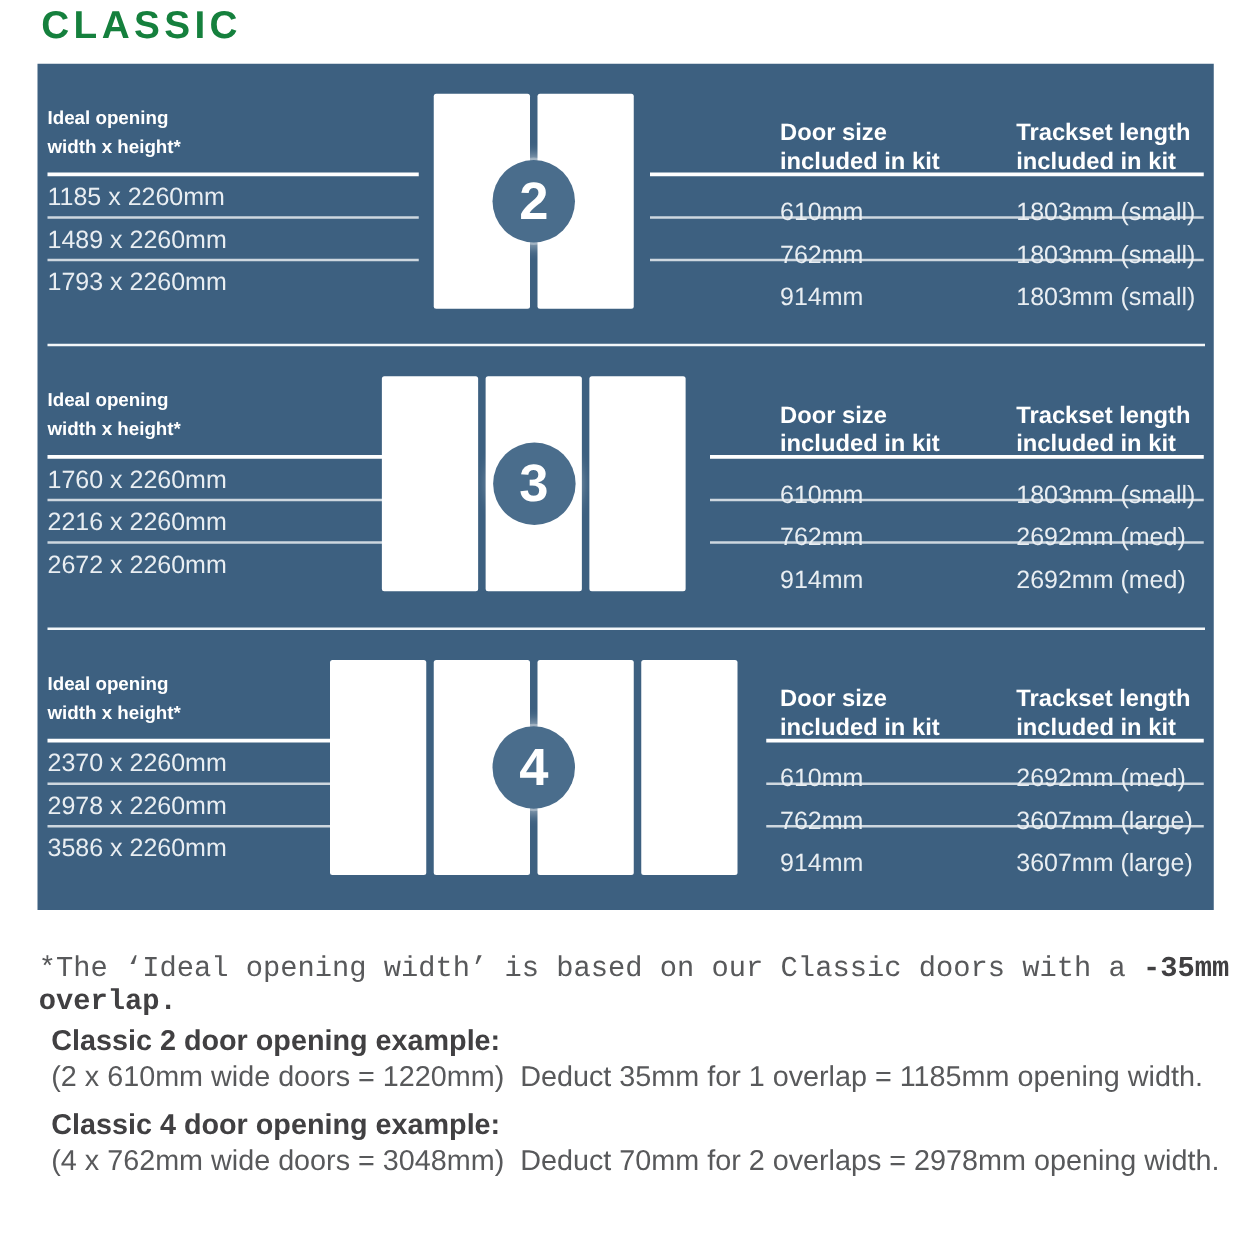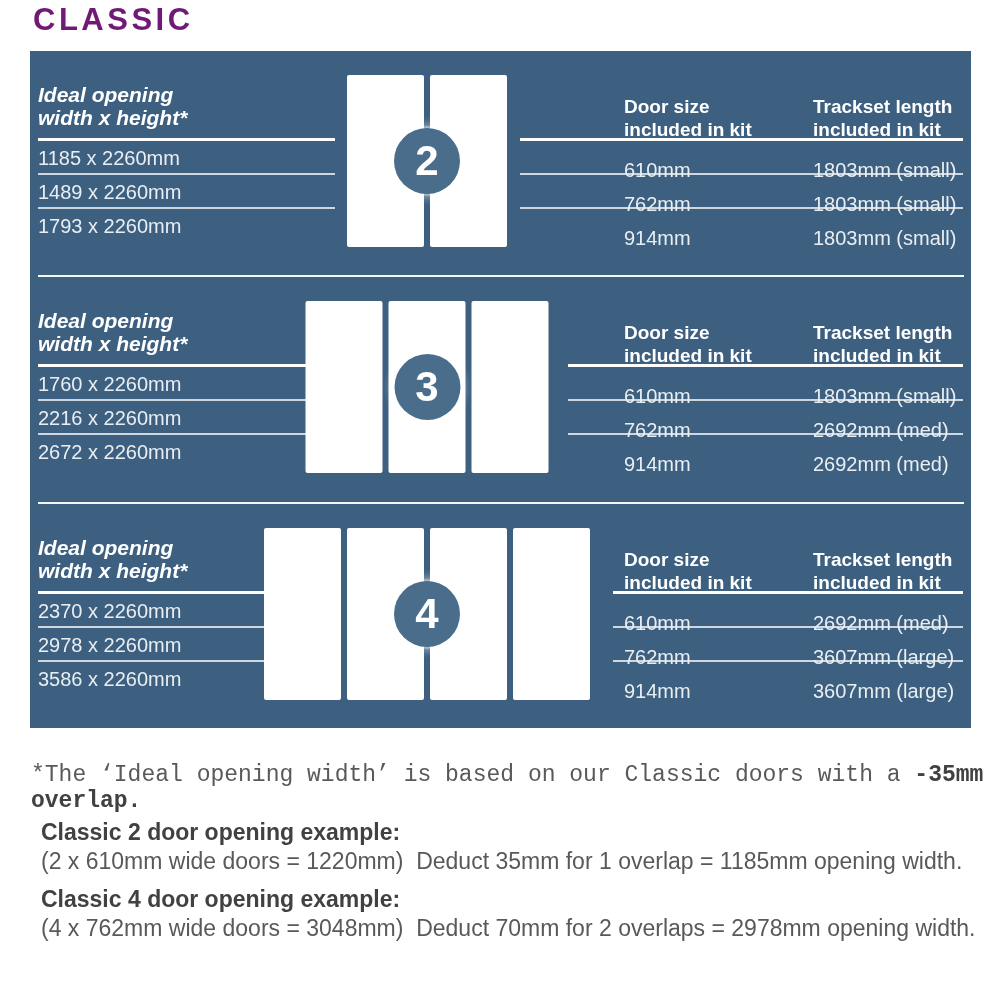"CLASSIC" .title { color: #701a75 -> #15803d }
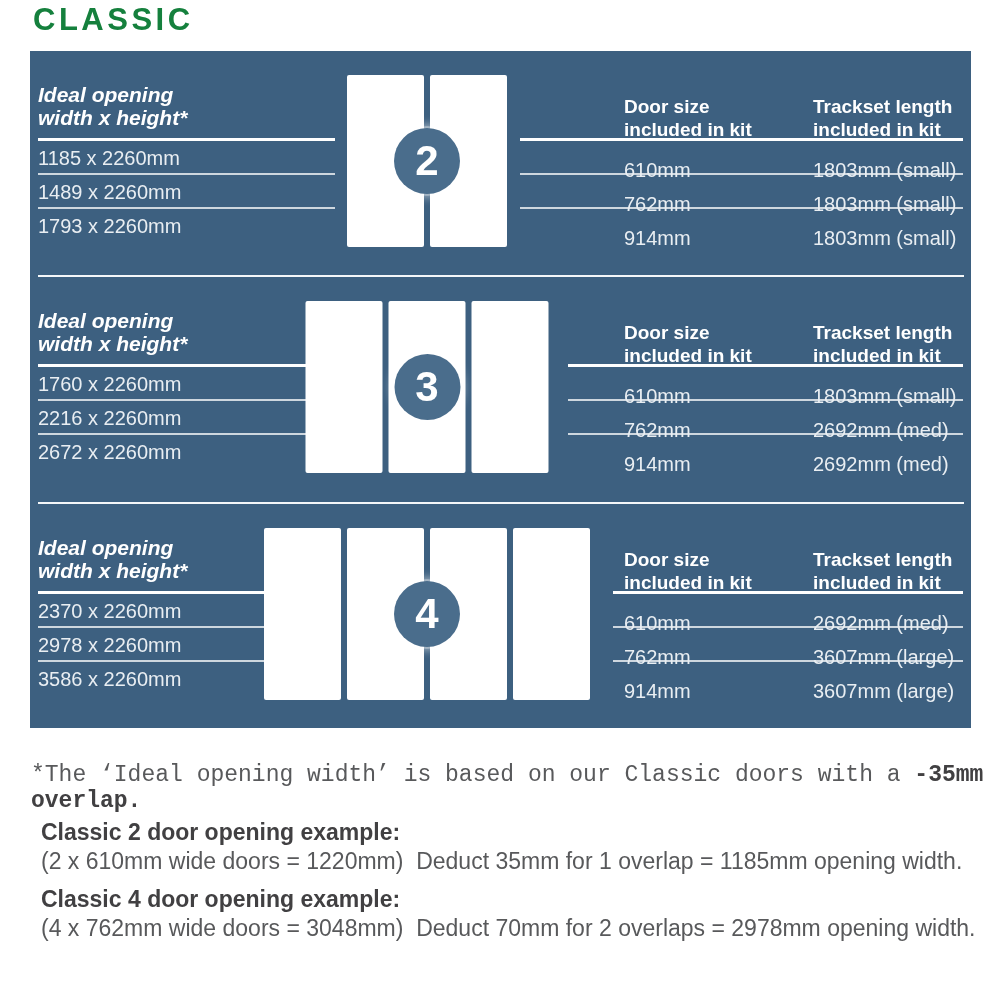"Ideal opening" .col-head { font-size: 21px -> 15px; font-style: italic -> none }
